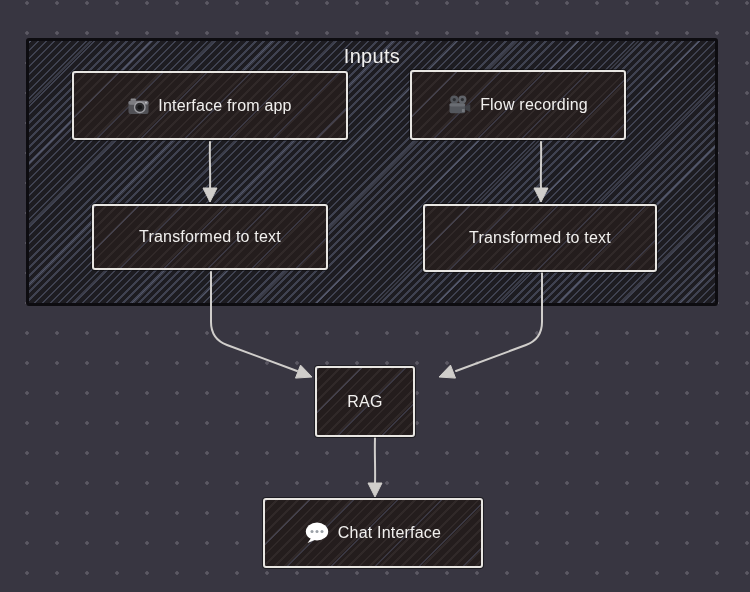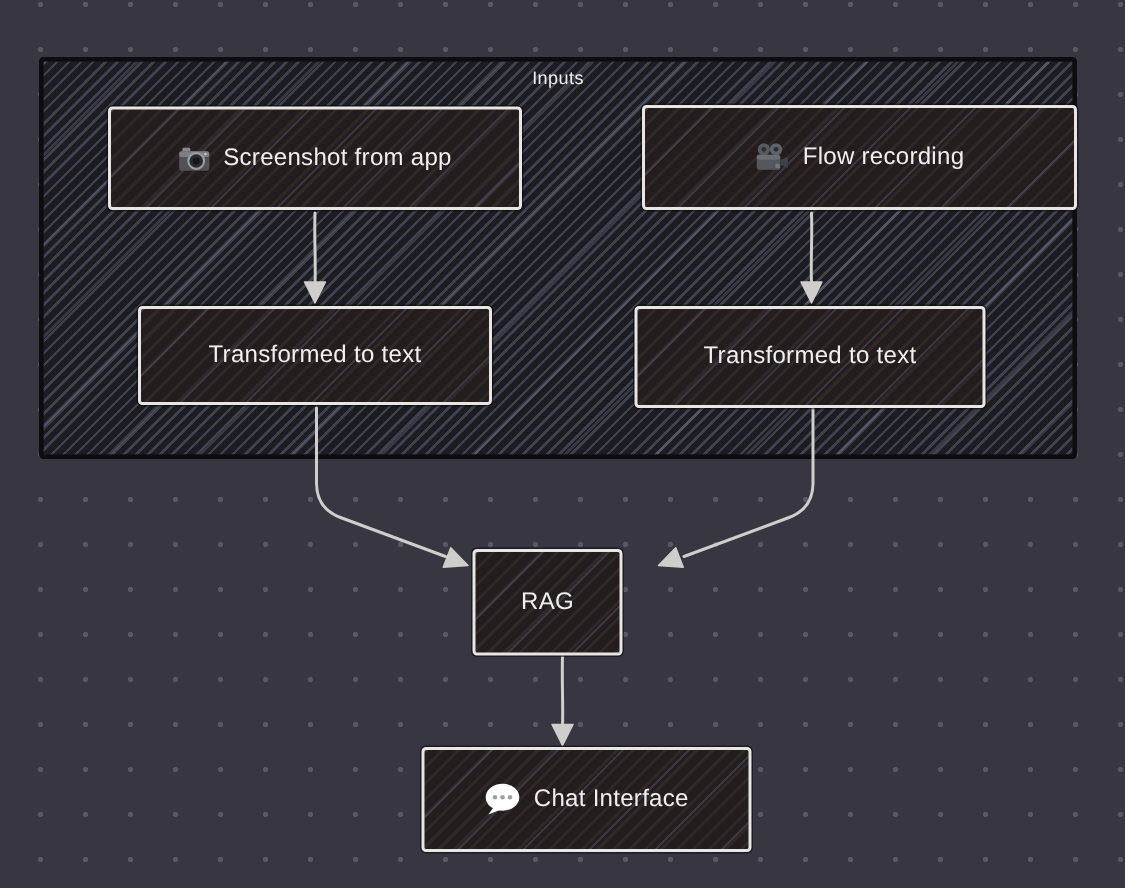"Inputs" .group-label { font-size: 12px -> 20px }
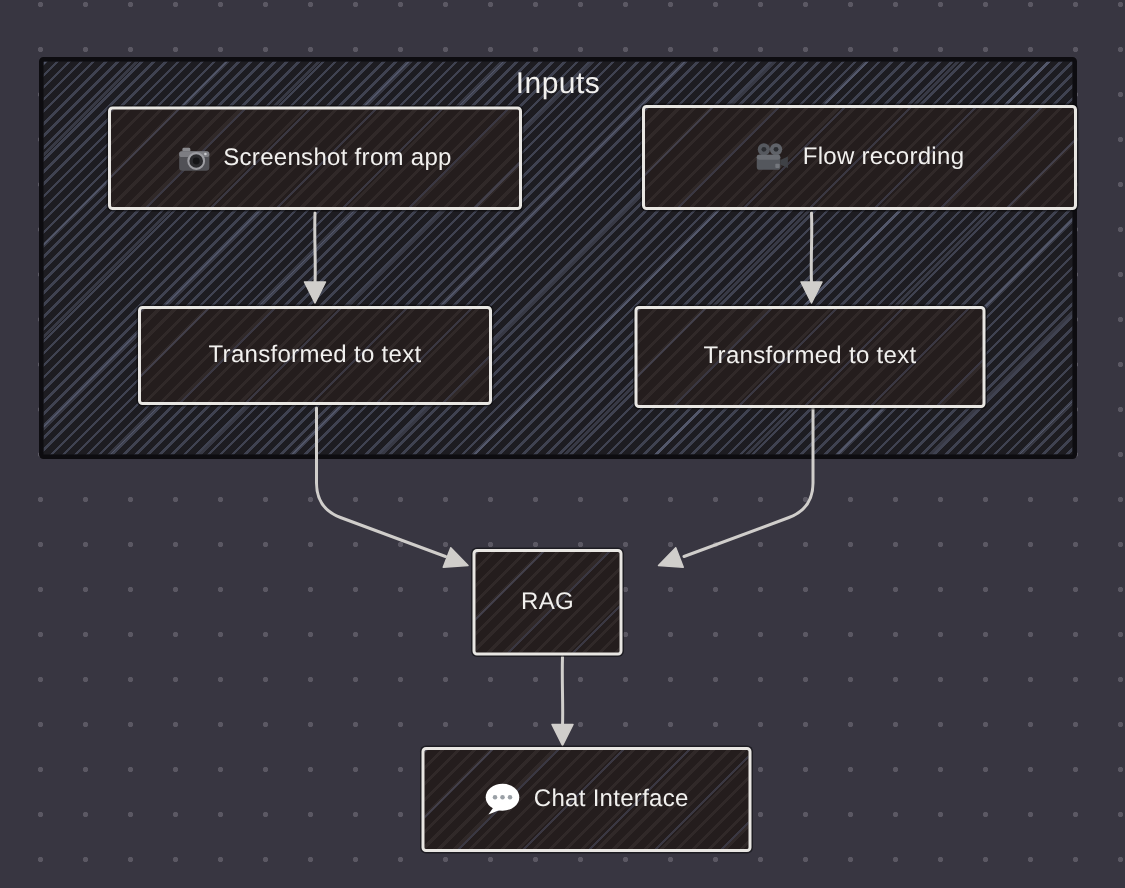"Screenshot from app" span { text: Screenshot -> Interface }
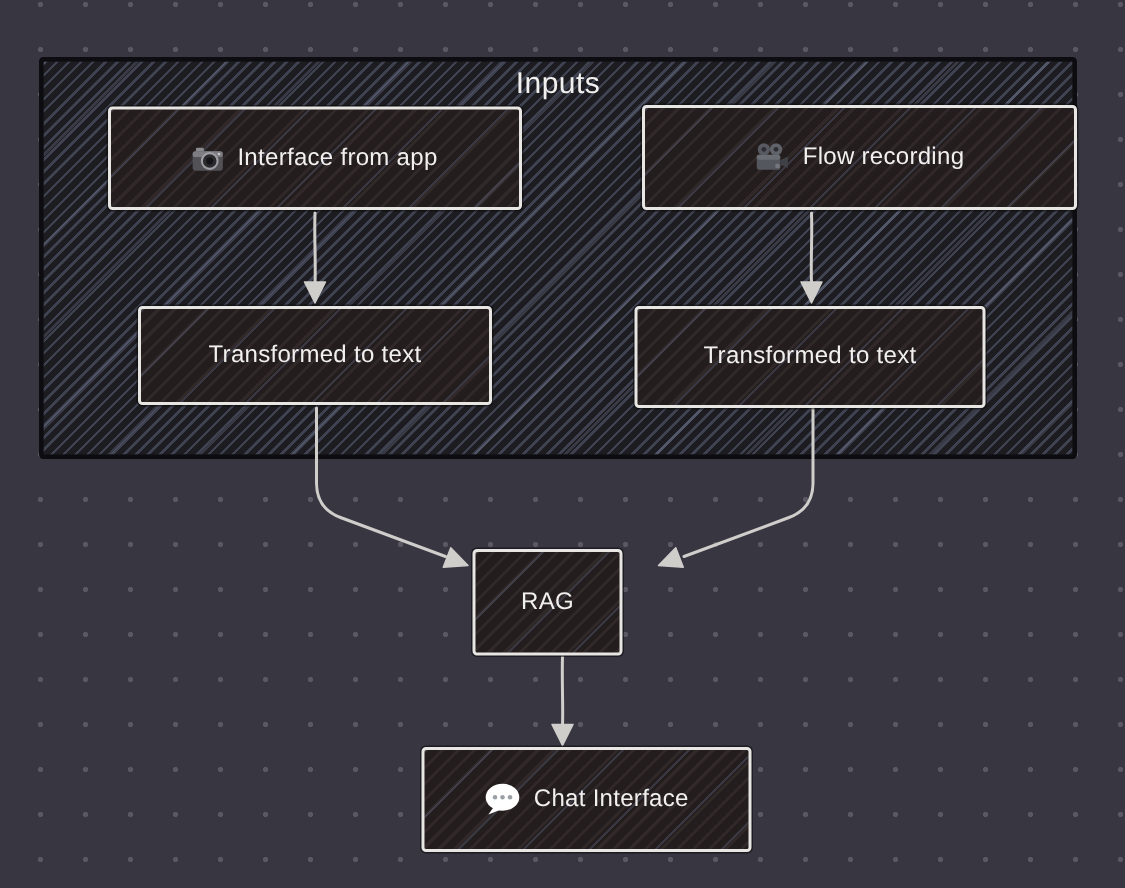"Flow recording" .node-flow { margin-left: 18px -> none; width: 290px -> 216px }
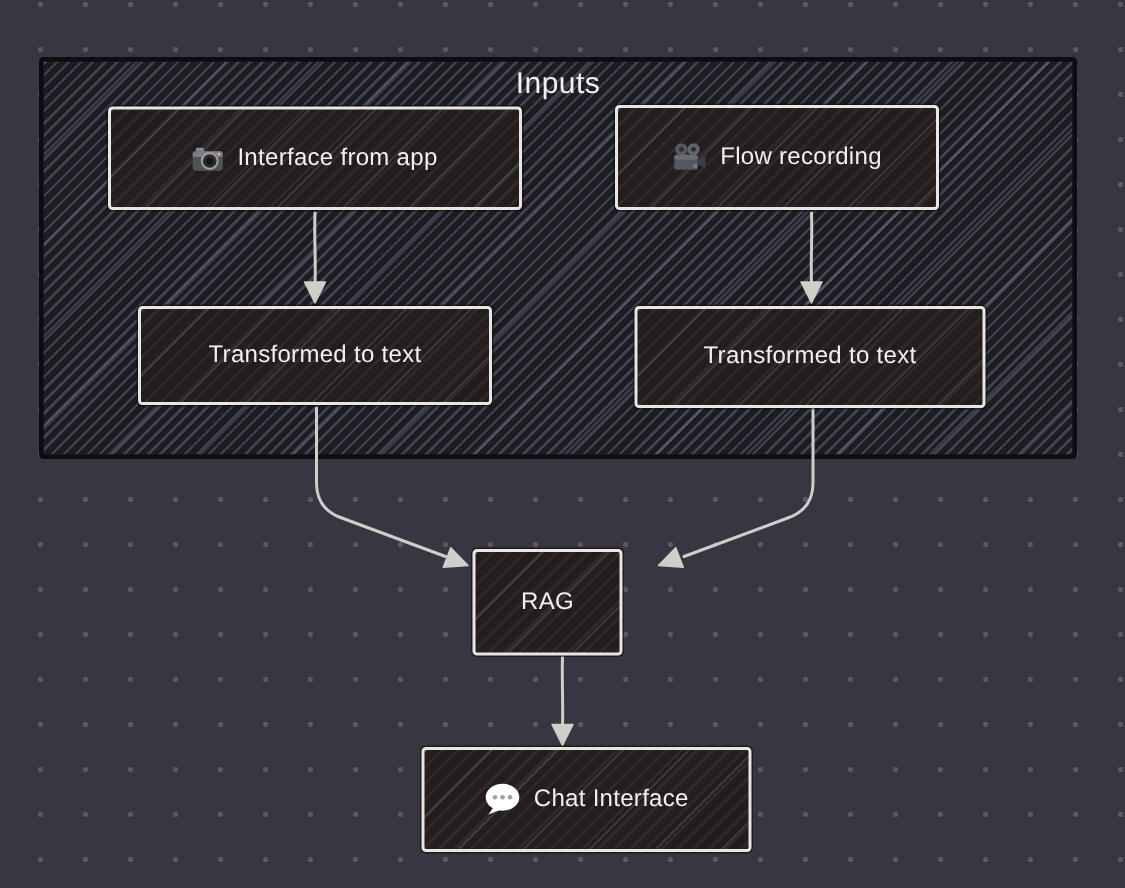"Chat Interface" .node-chat { left: 281px -> 263px }
